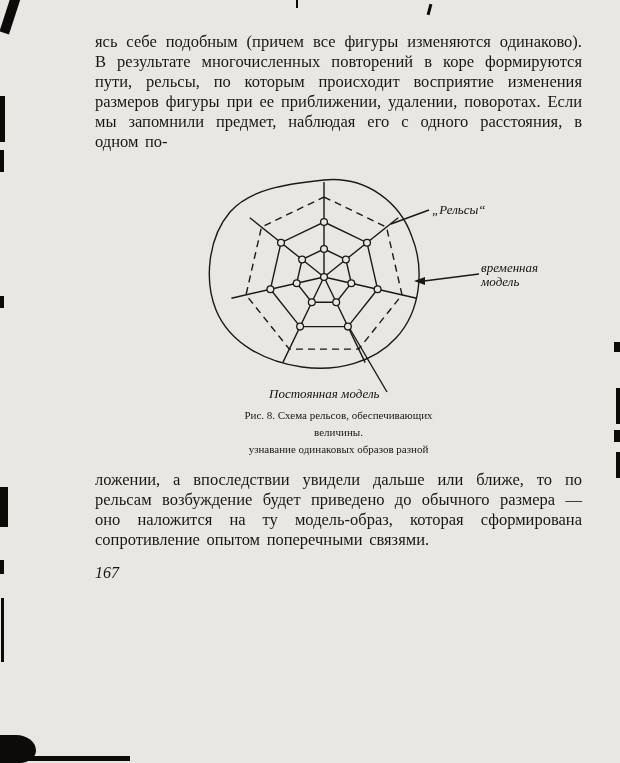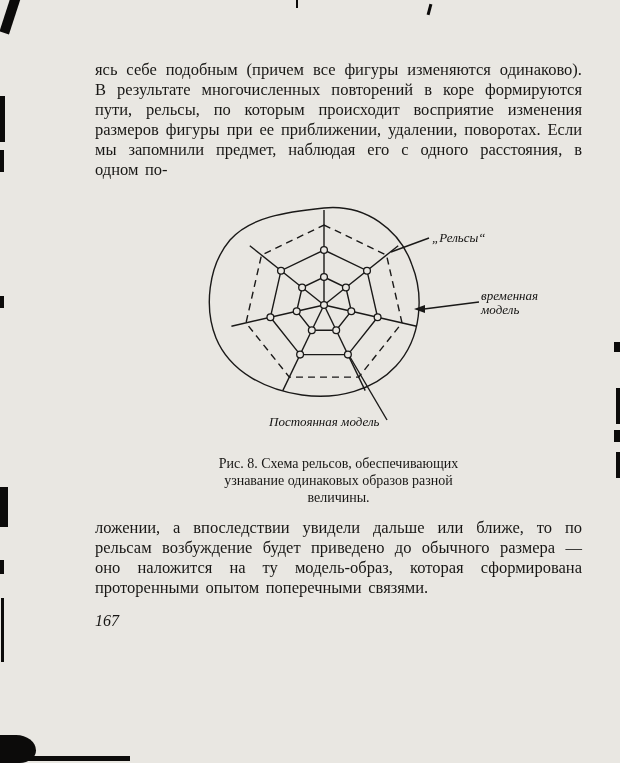"ясь себе подобным (причем все" .page-inner { top: 60px -> 32px }
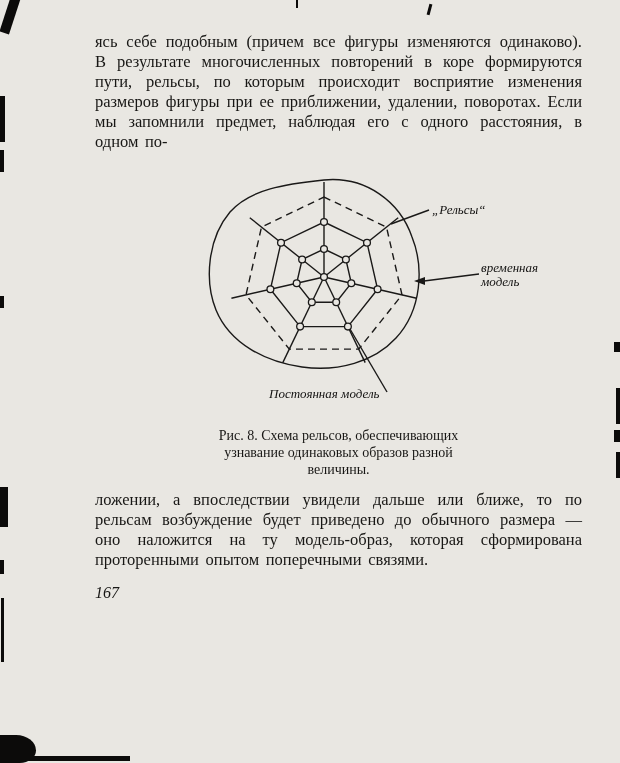"Рис. 8. Схема рельсов, обеспечивающих" .caption { font-size: 14px -> 11px; margin: 20px auto 12px -> 0 auto 12px }
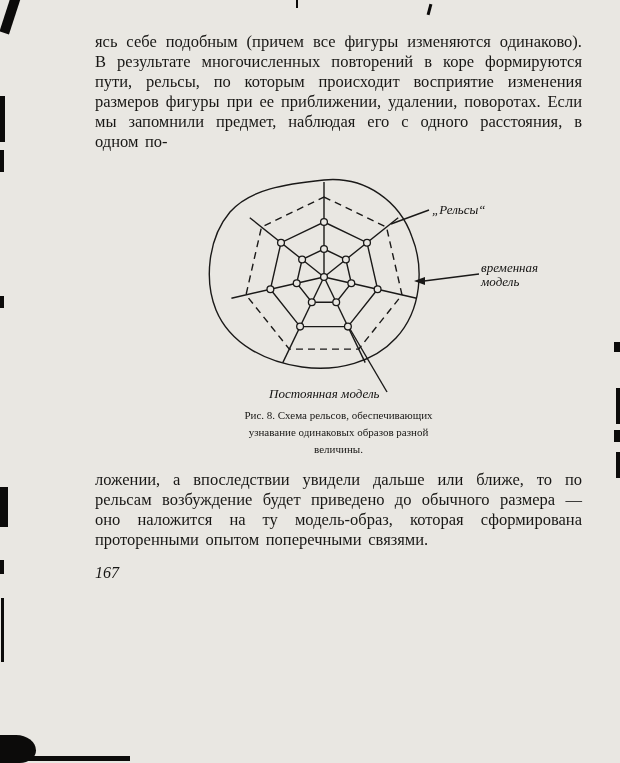"узнавание одинаковых образов разной" span { order: before "величины." -> after "величины." }
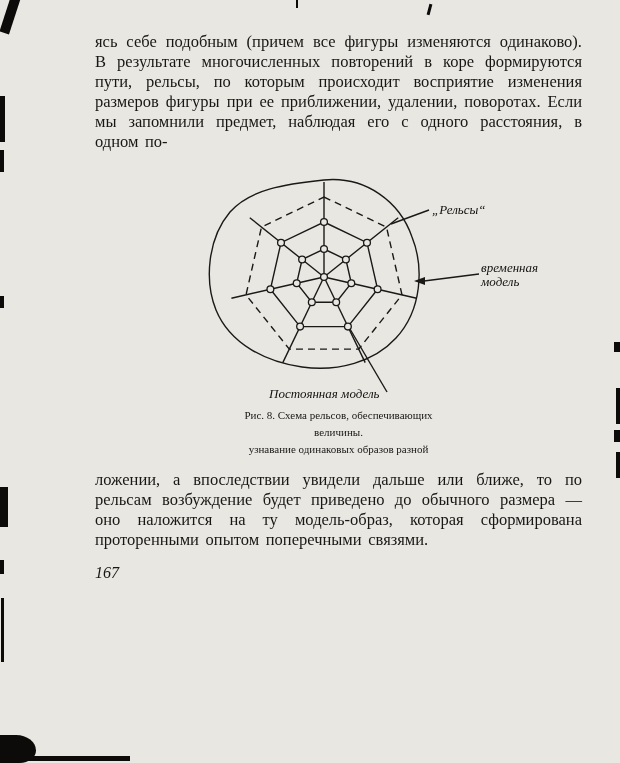"ложении, а впоследствии увидели дальше" p.bodytext { text: проторенными -> сопротивление }
